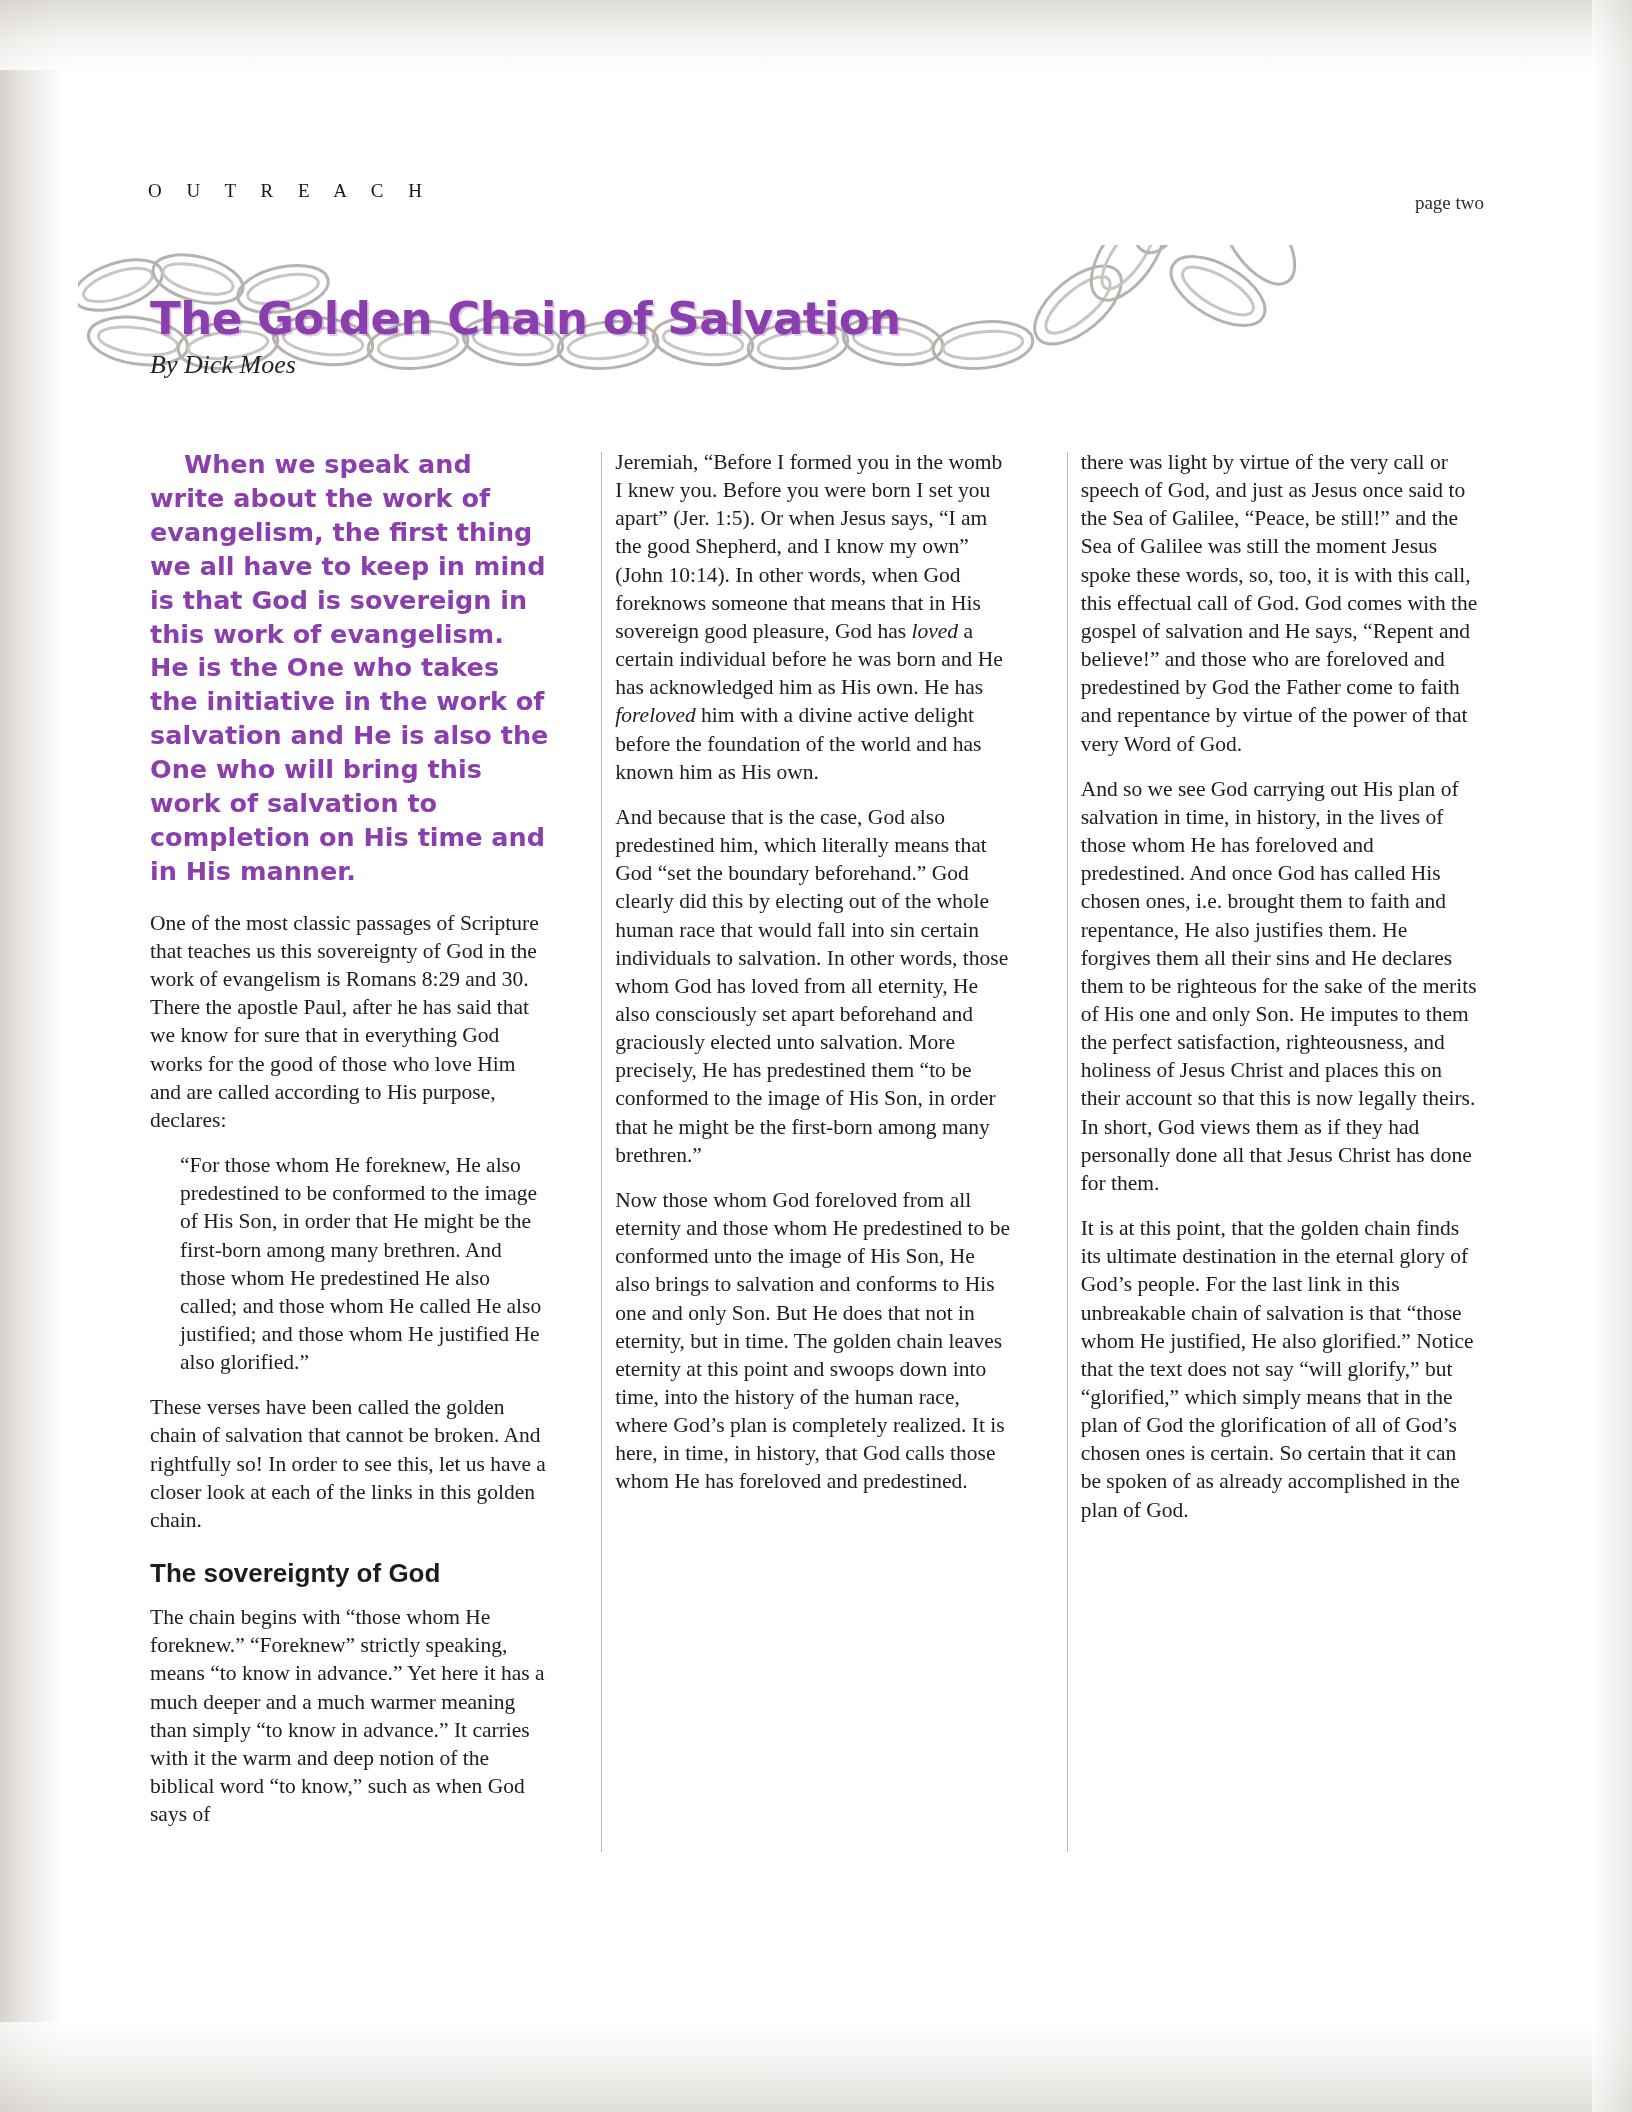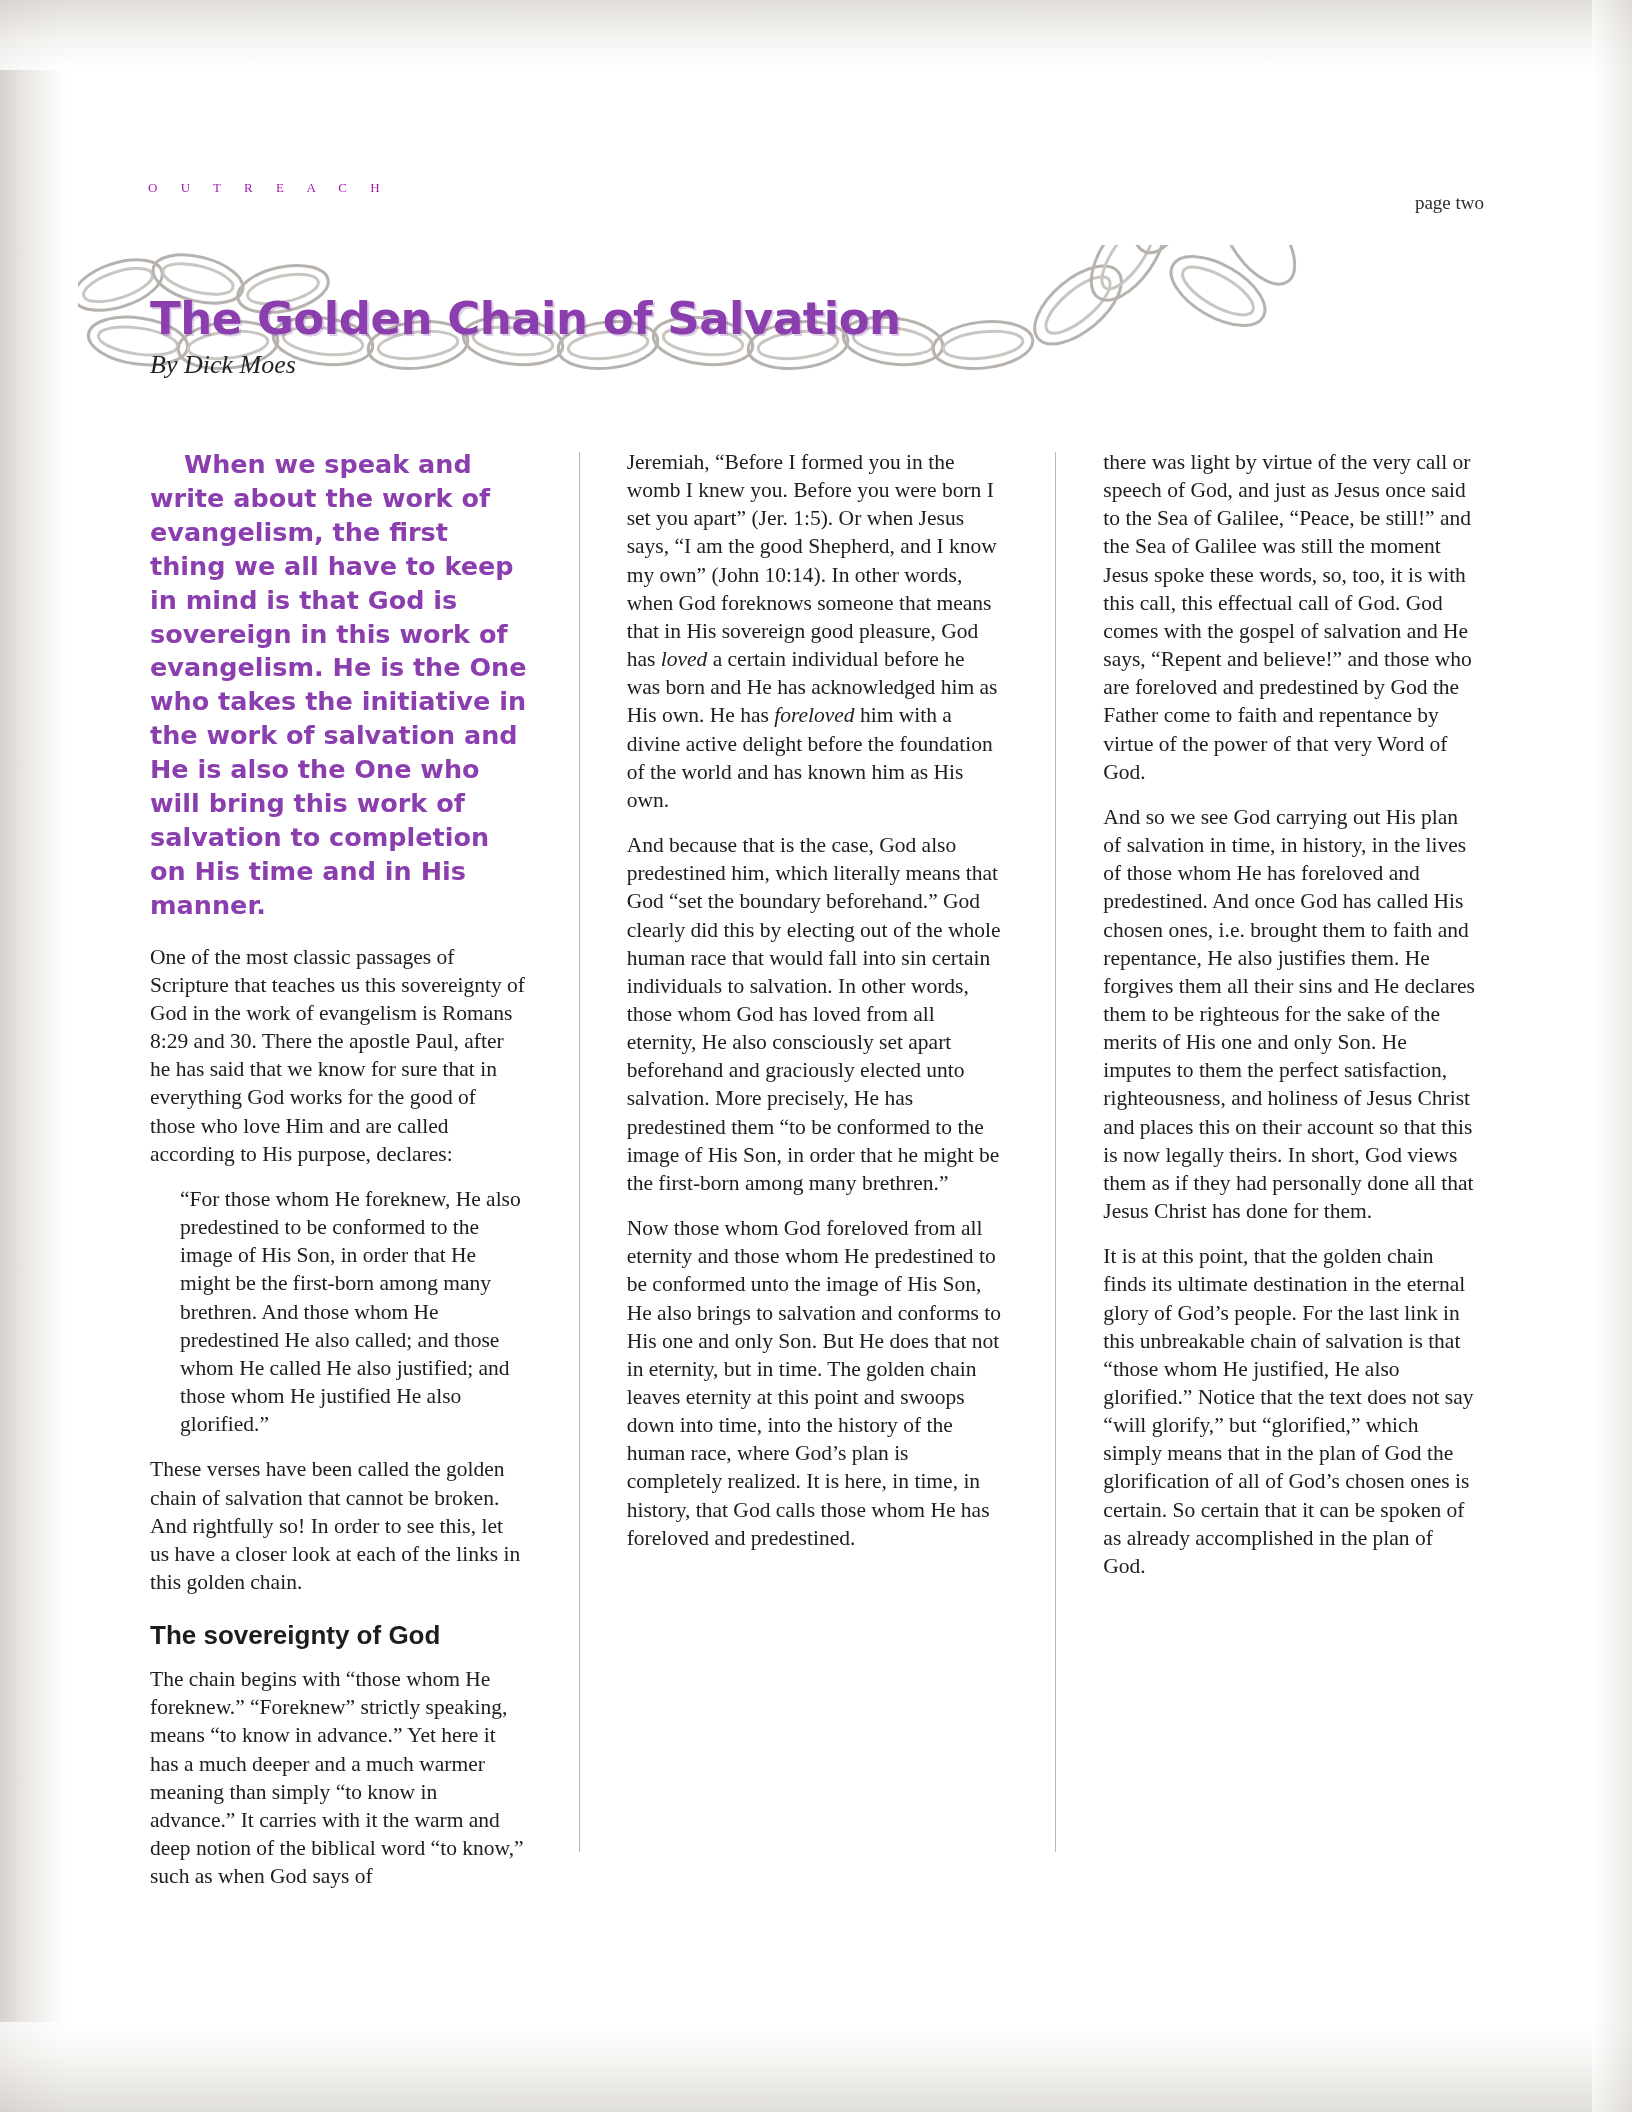"O U T R E" .masthead { color: #a21caf -> #0f172a; font-size: 13px -> 19px }
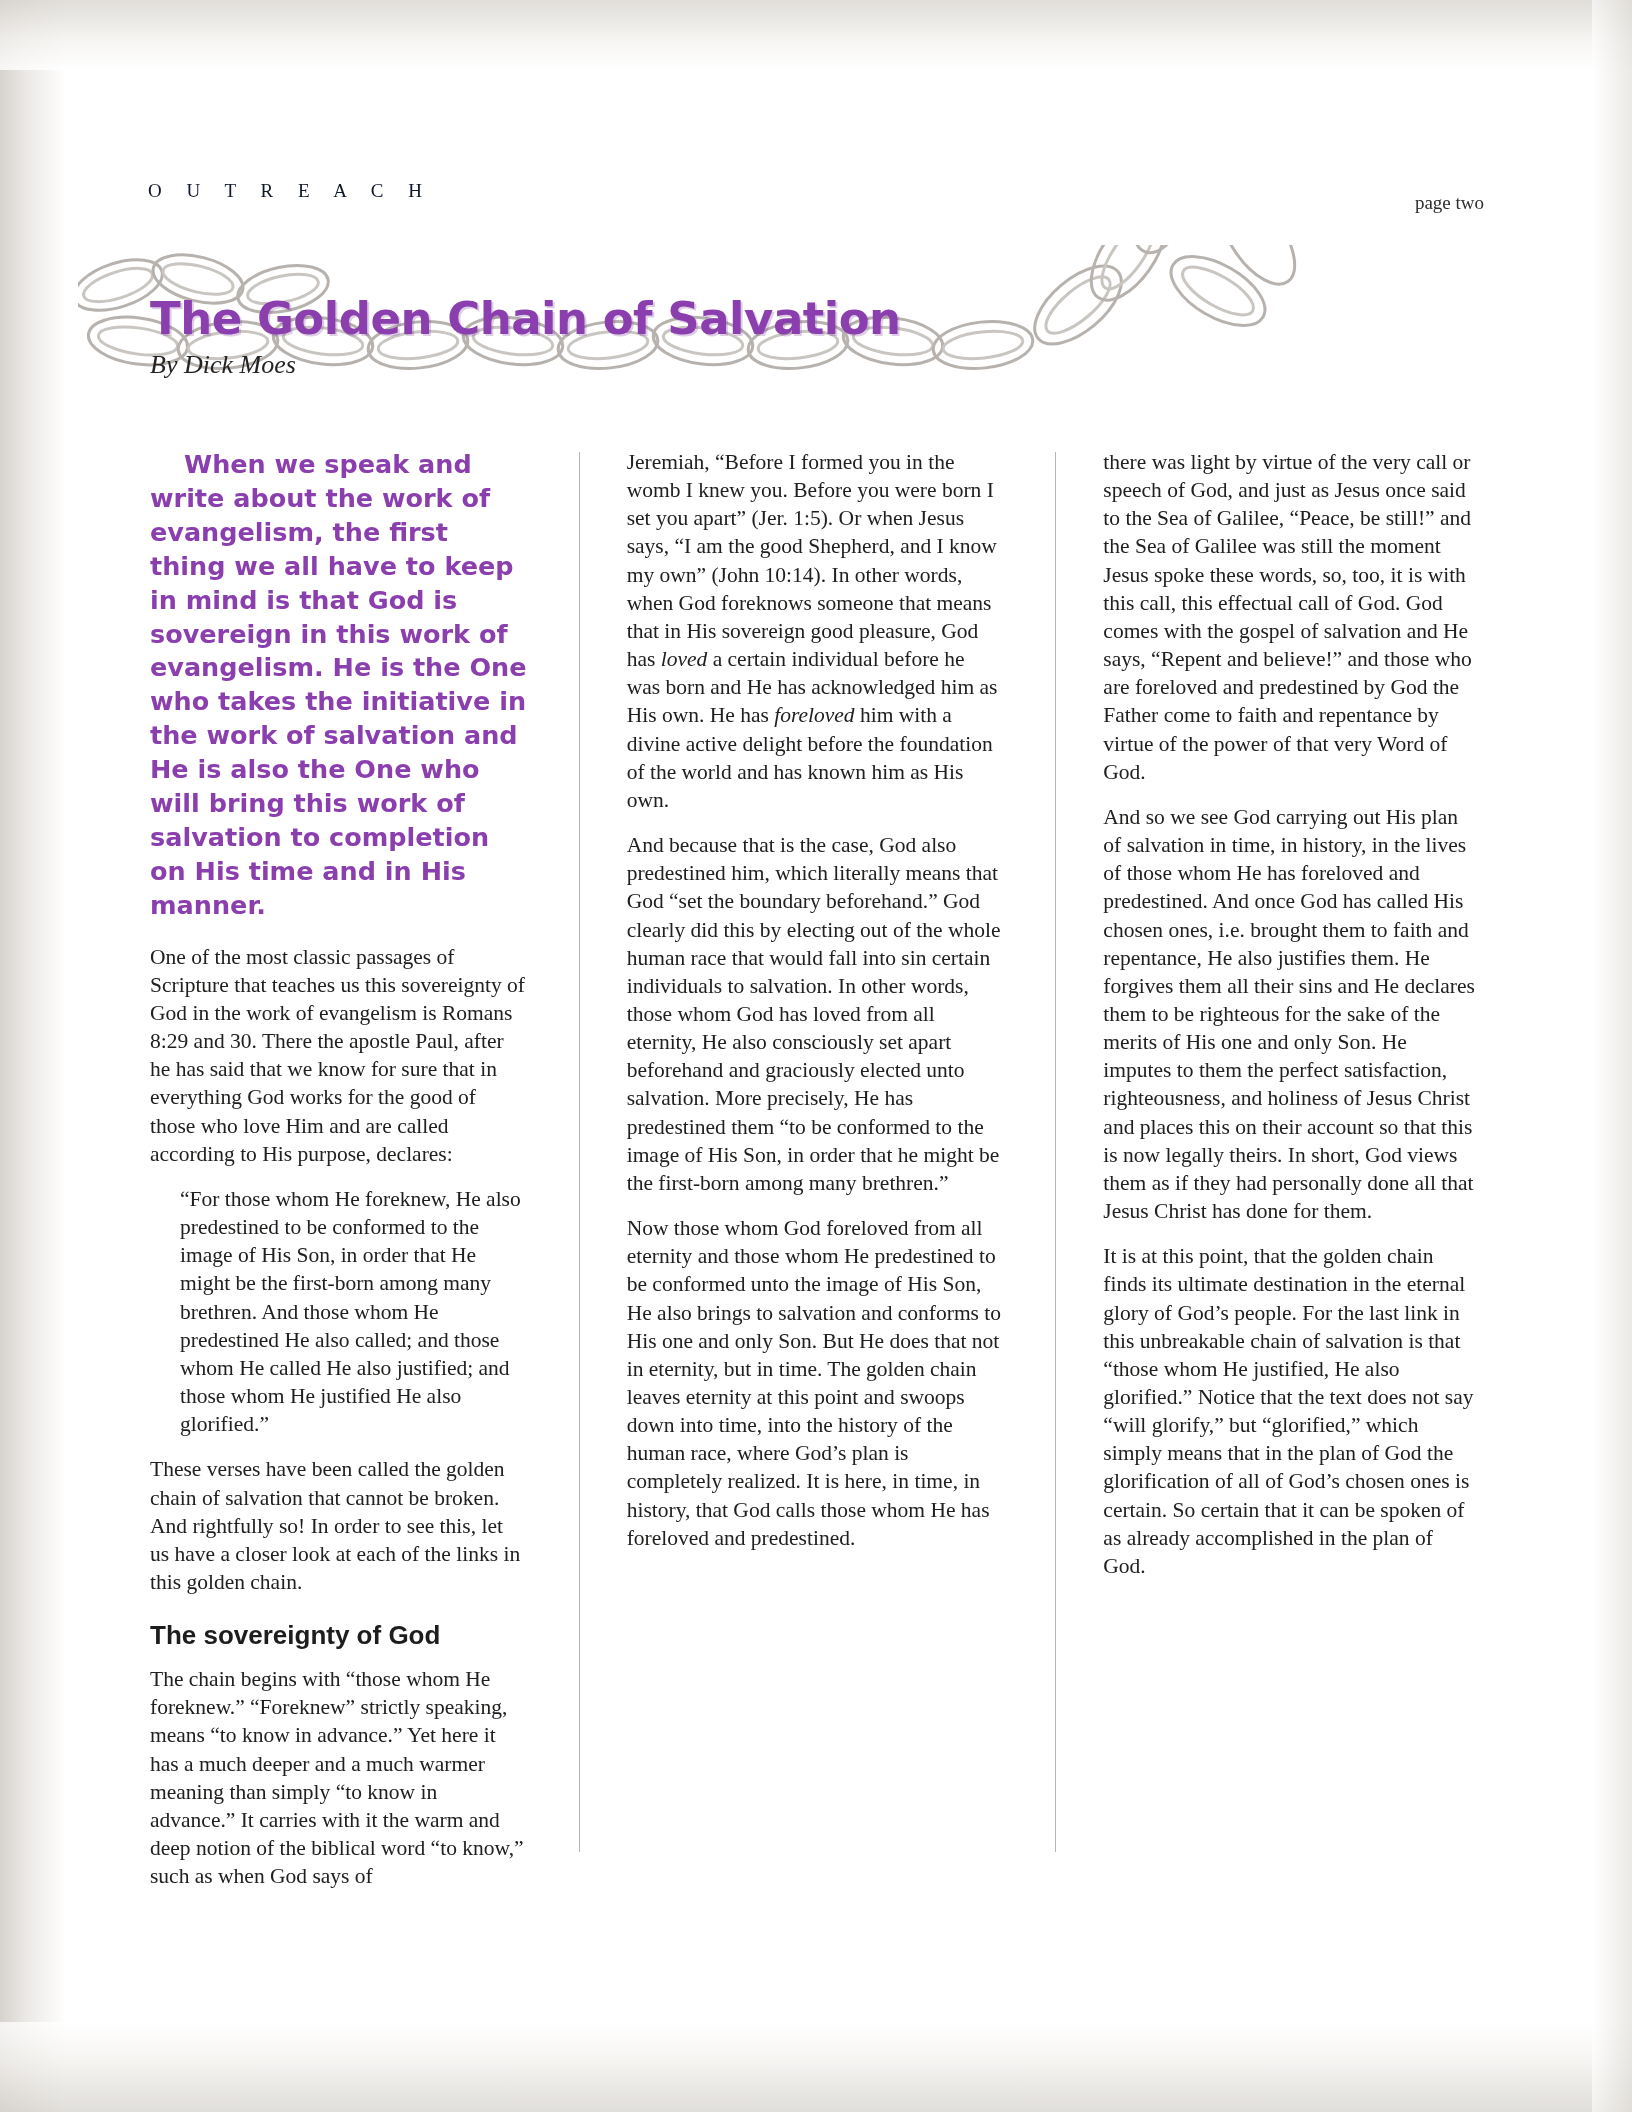"Jeremiah, “Before I formed you" .col + .col { padding-left: 48px -> 14px }
